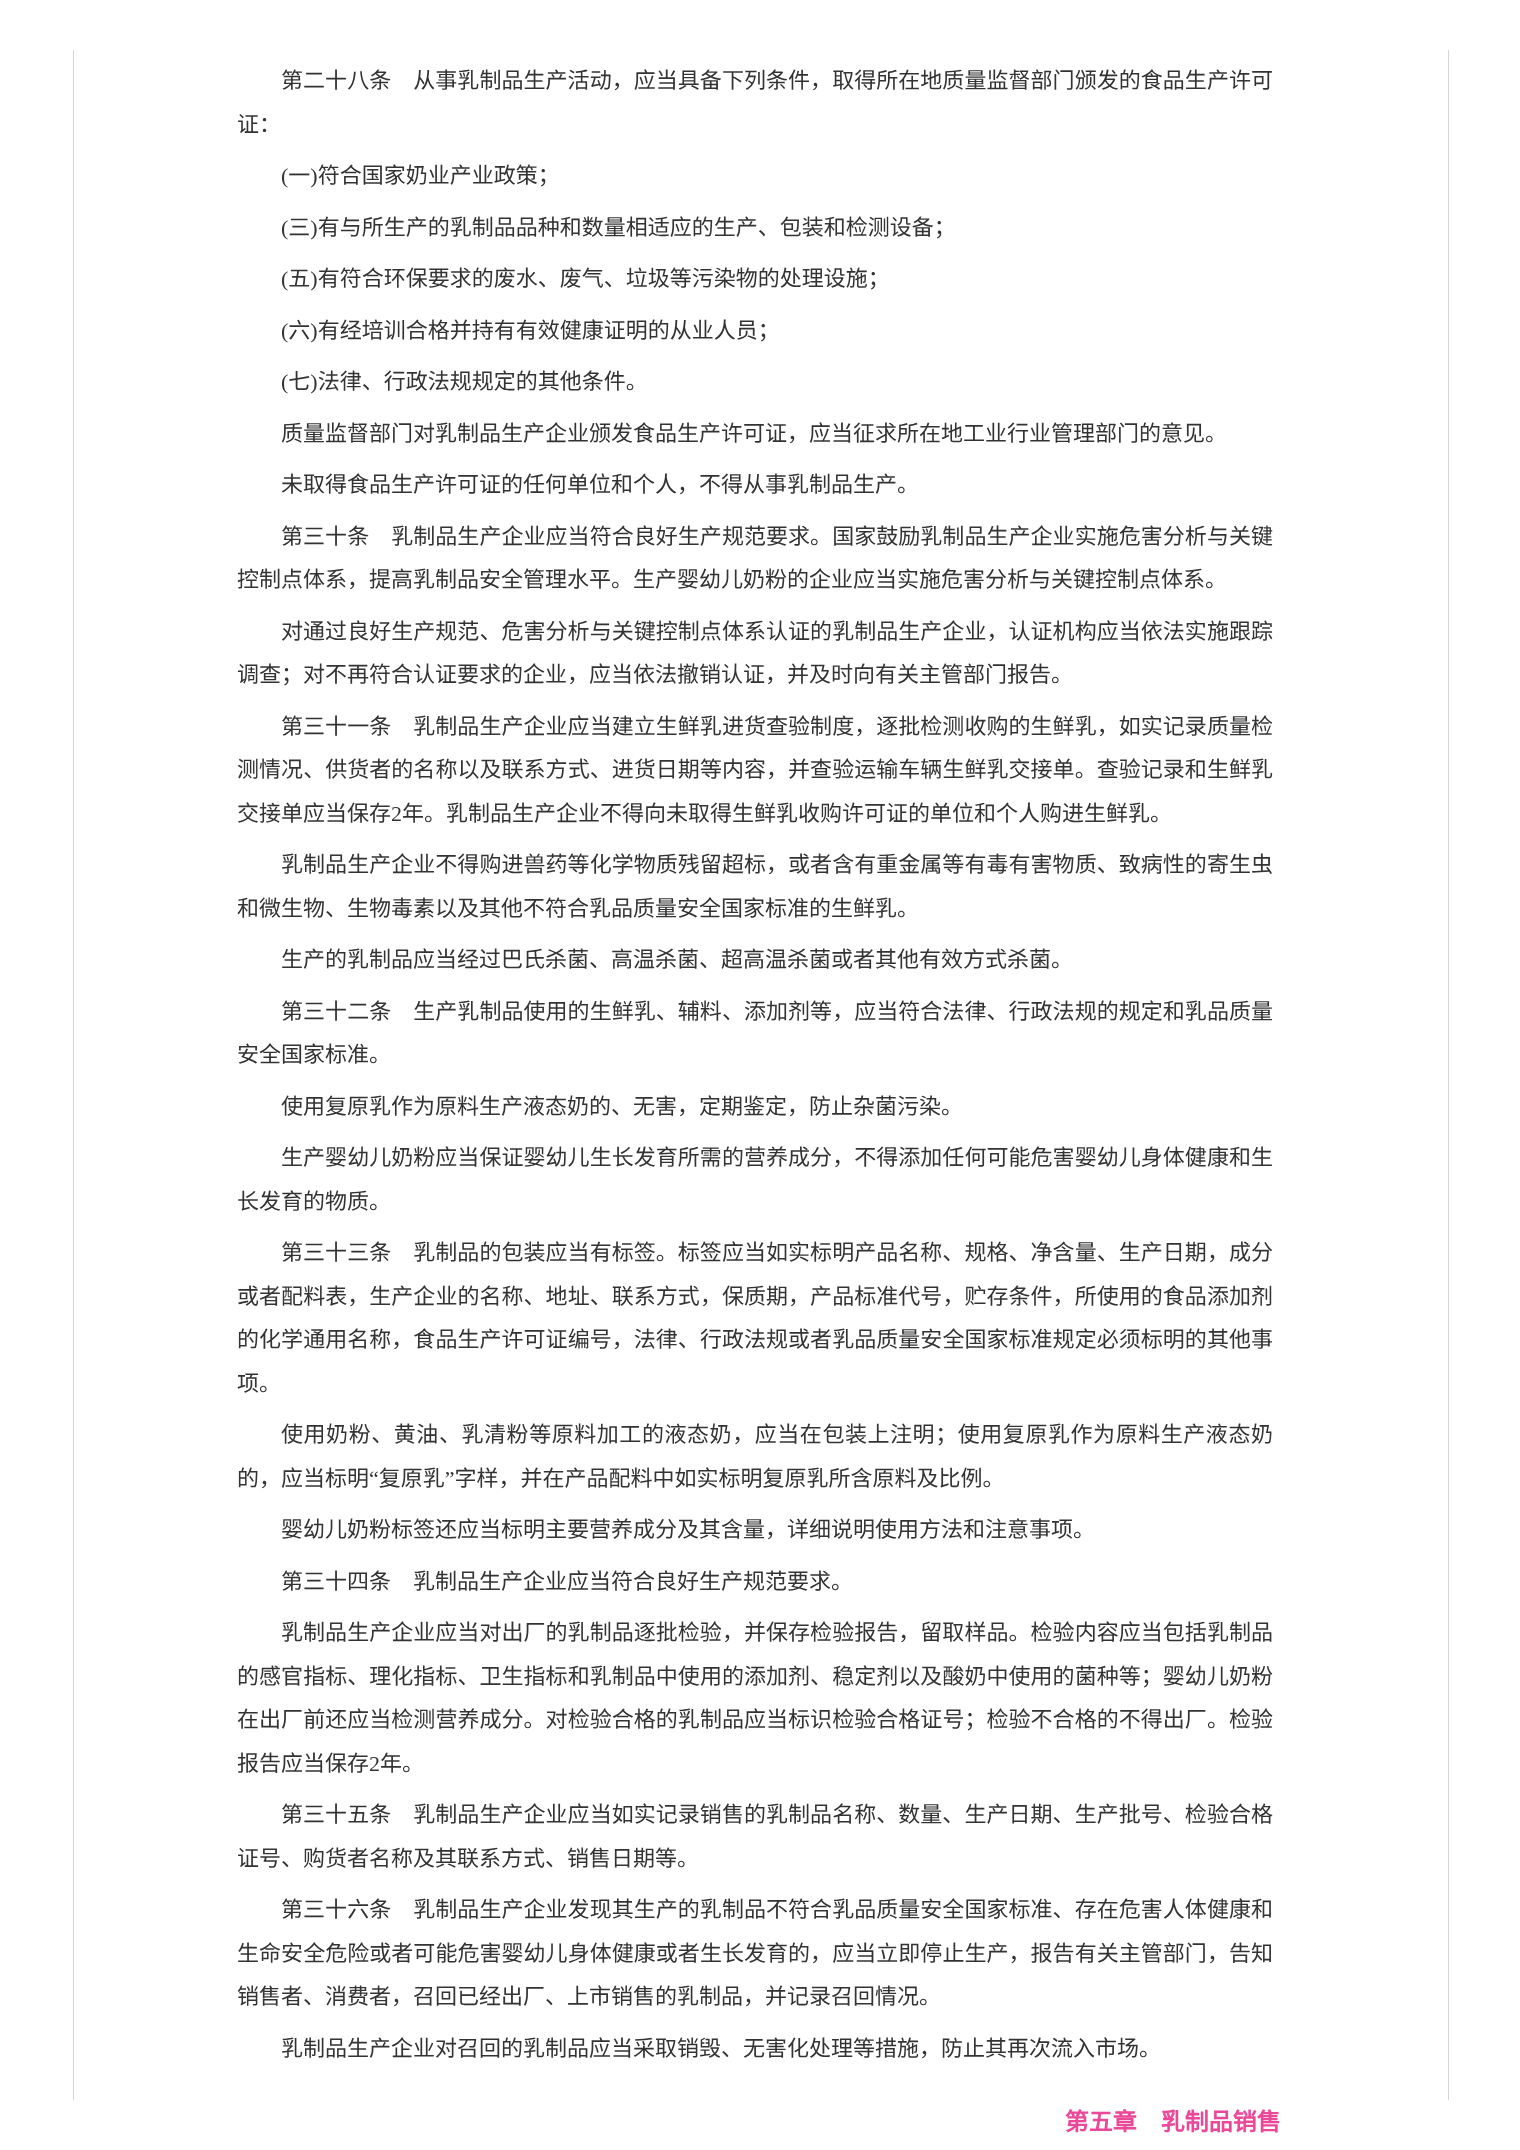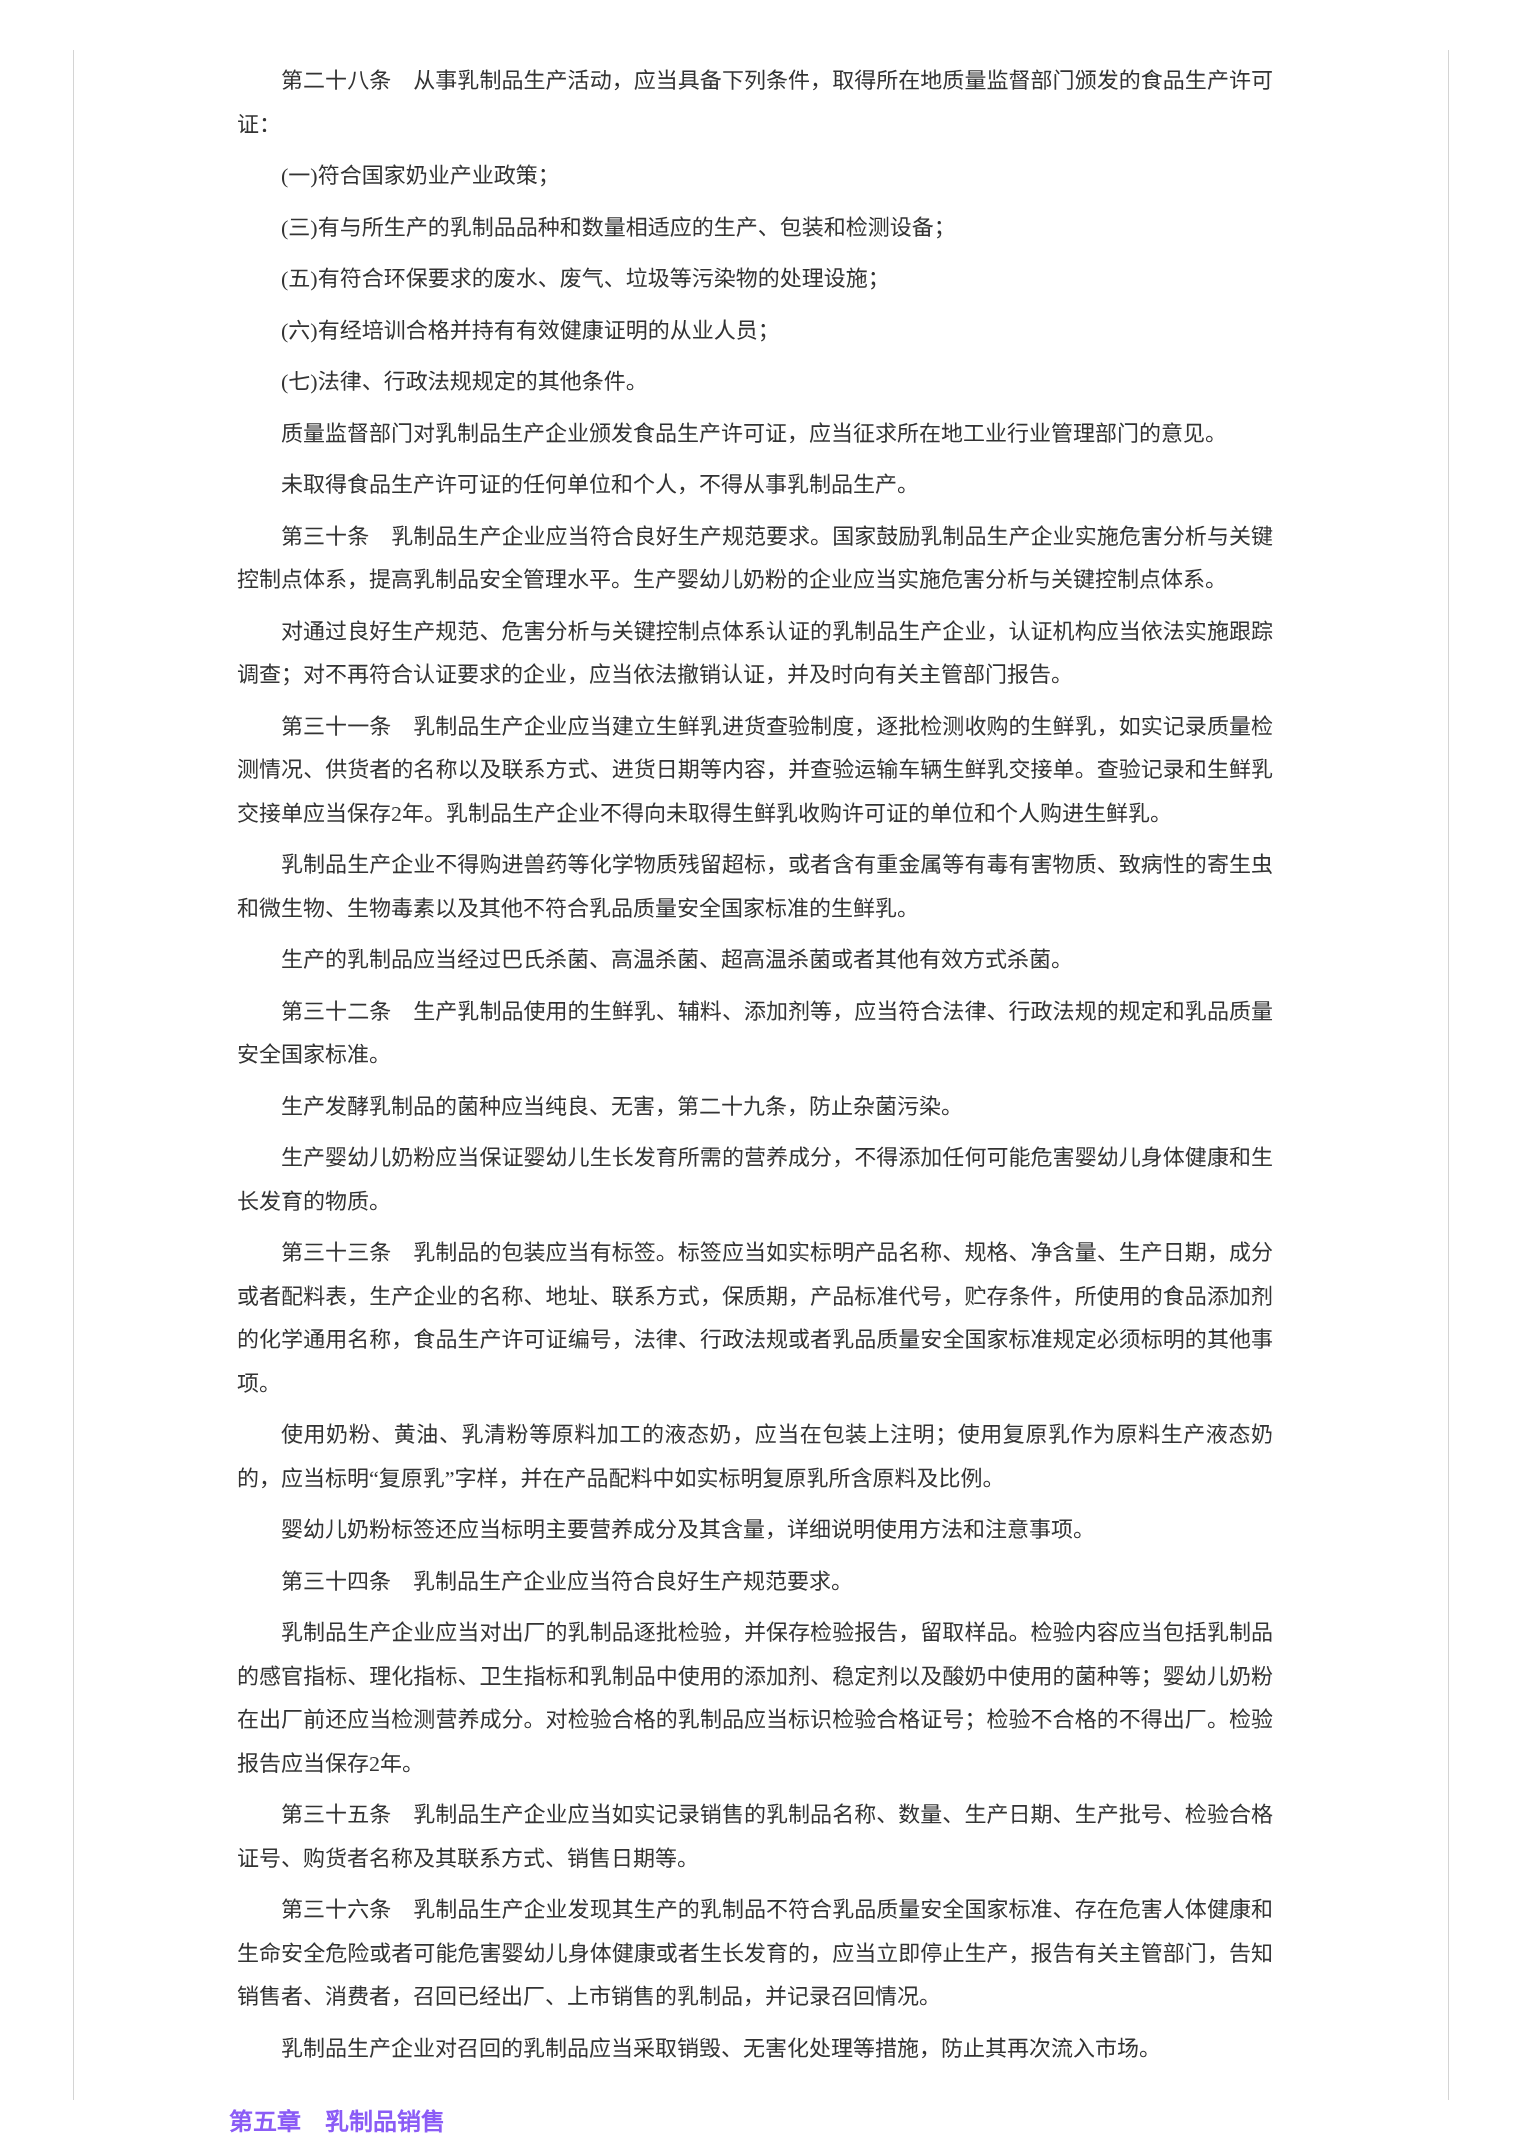"生产发酵乳制品的菌种应当纯良、无害，第二十九条，防止杂菌污染。" p { text: 生产发酵乳制品的菌种应当纯良、无害，第二十九条 -> 使用复原乳作为原料生产液态奶的、无害，定期鉴定 }
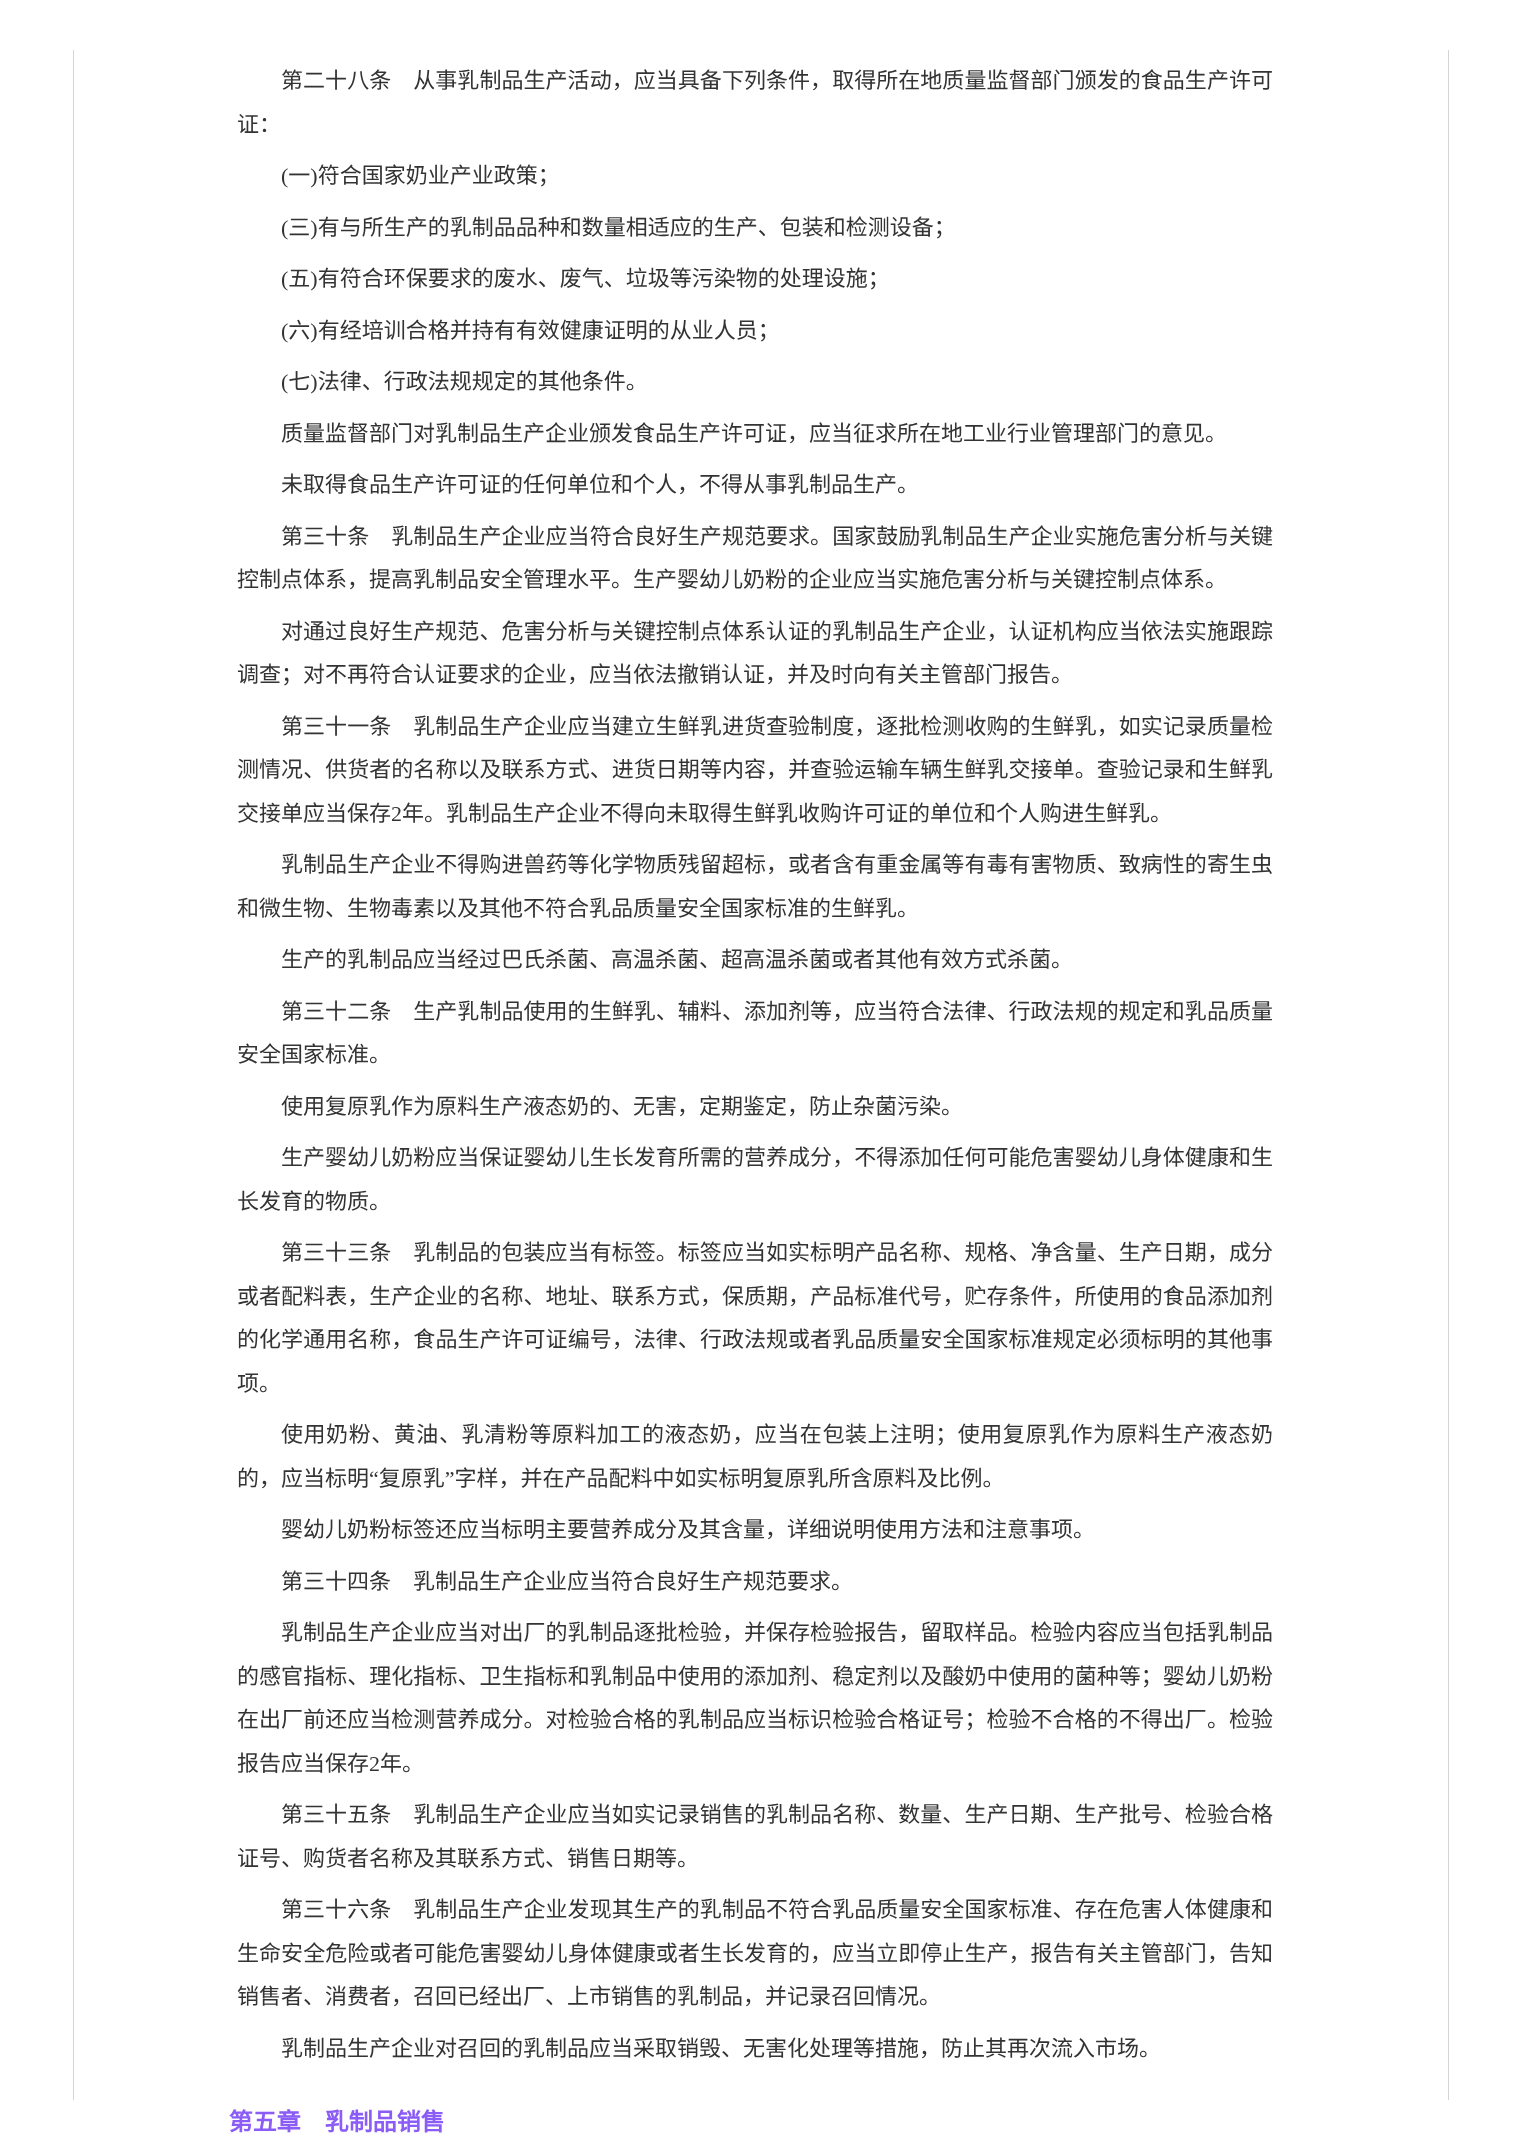"第五章 乳制品销售" .chapter { color: #8b5cf6 -> #ec4899; text-align: left -> right }
